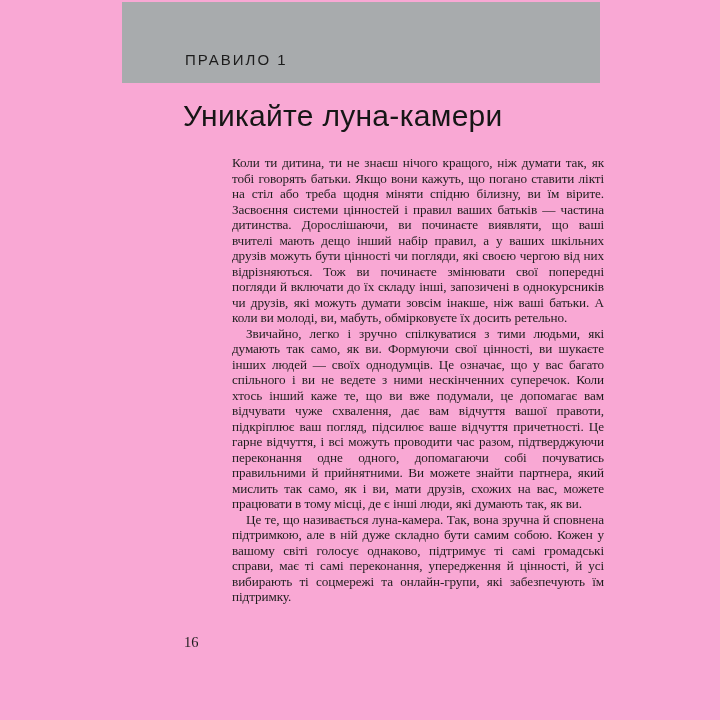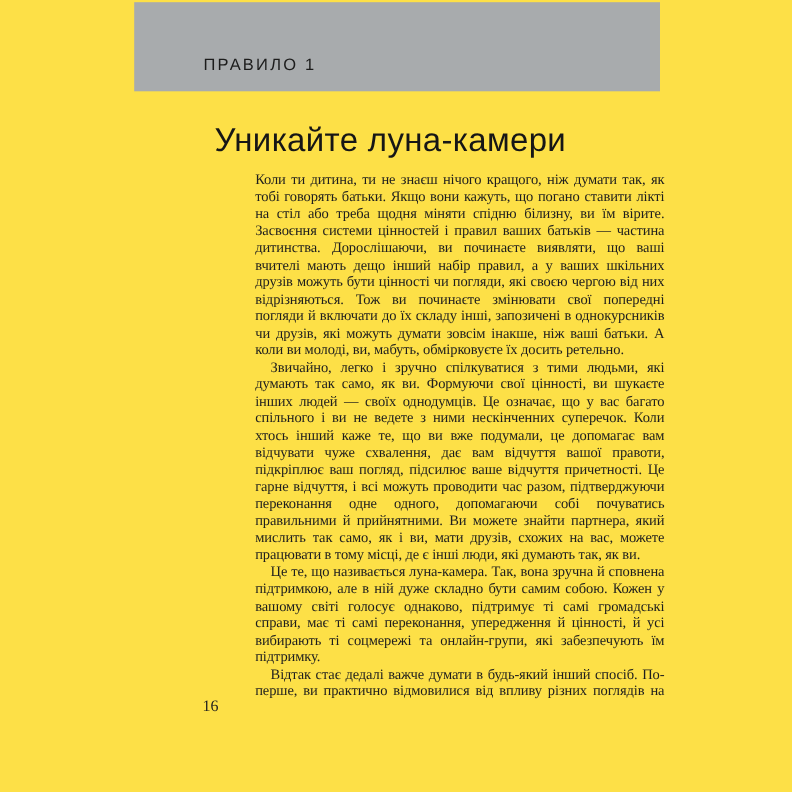"ПРАВИЛО 1" div.canvas { background: #fde047 -> #f9a8d4 }
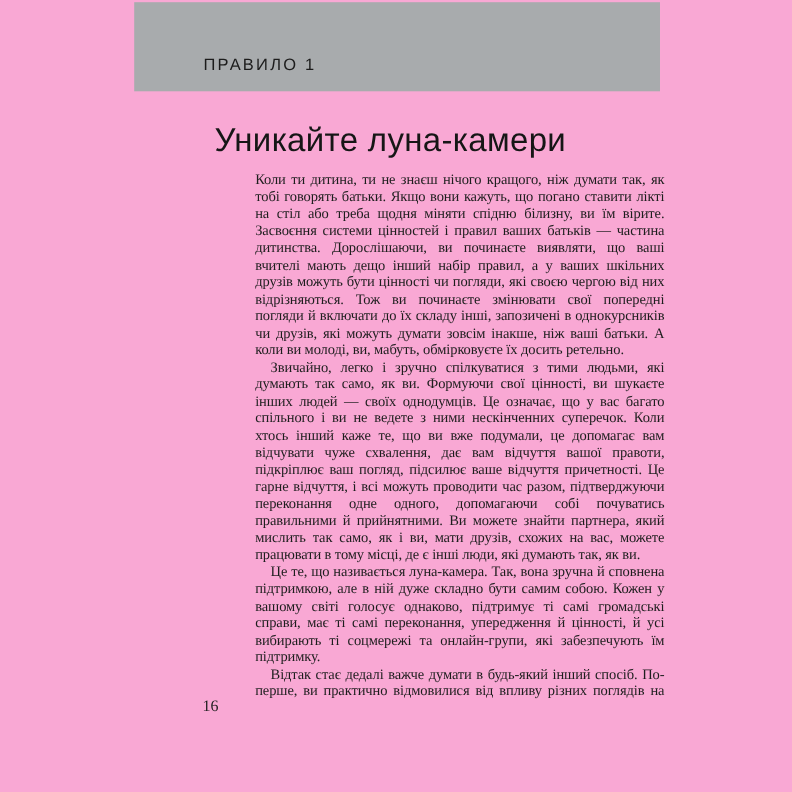"Уникайте луна-камери" .chapter-title { margin: 12px -> 0 }
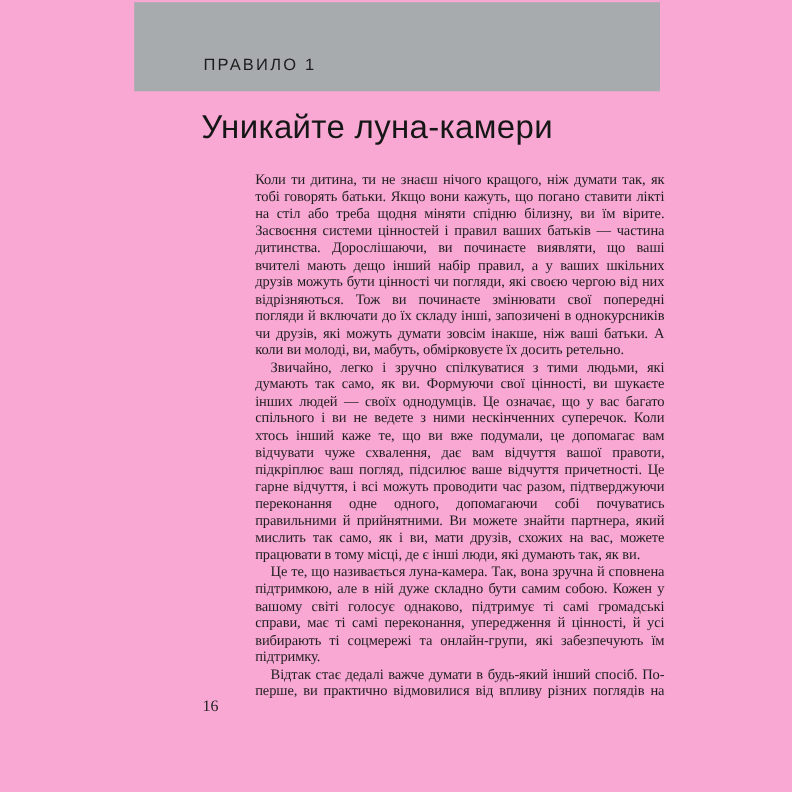"Відтак стає дедалі важче думати" p.justify-last { html: <p>Відтак стає дедалі важче думати в будь-який інший спосіб. По-перше, ви практично відмовилися від впливу різних поглядів на</p> -> none }
